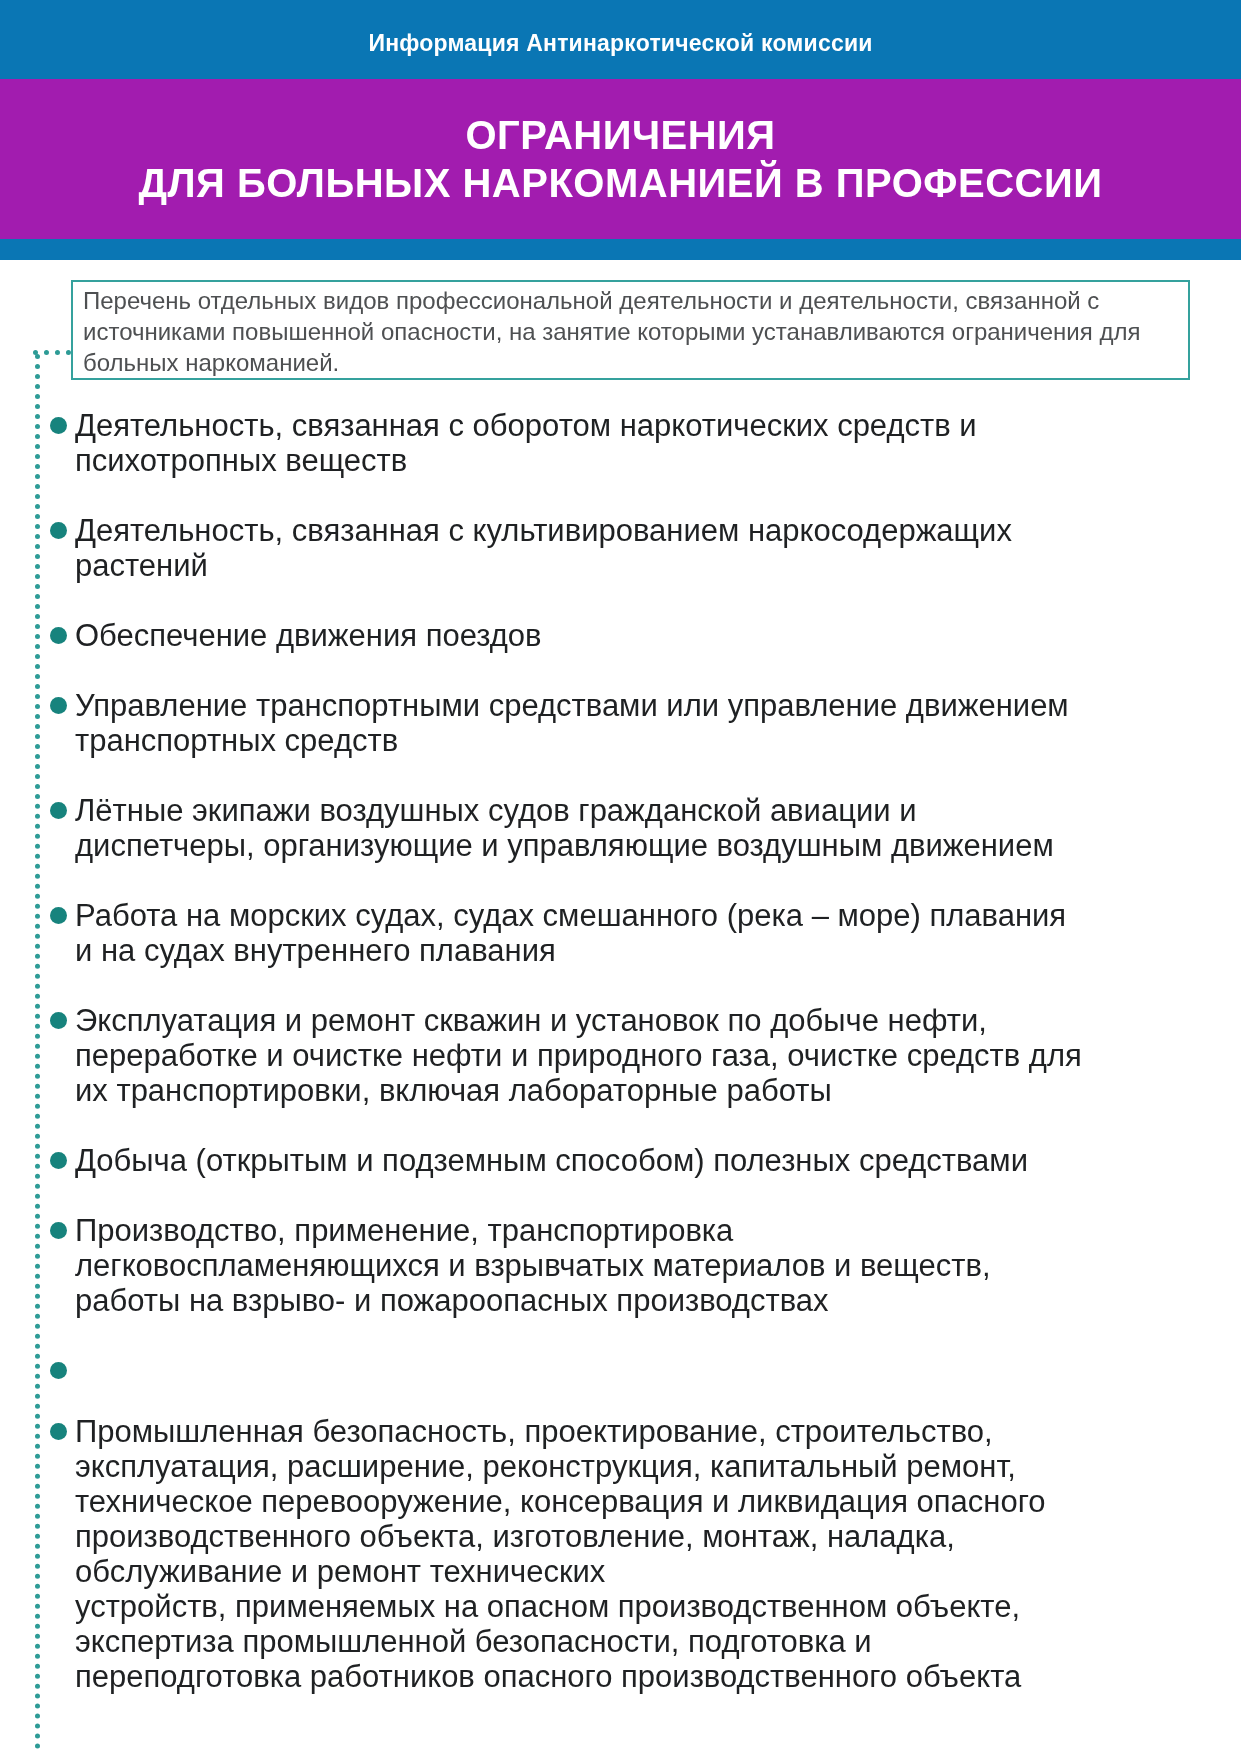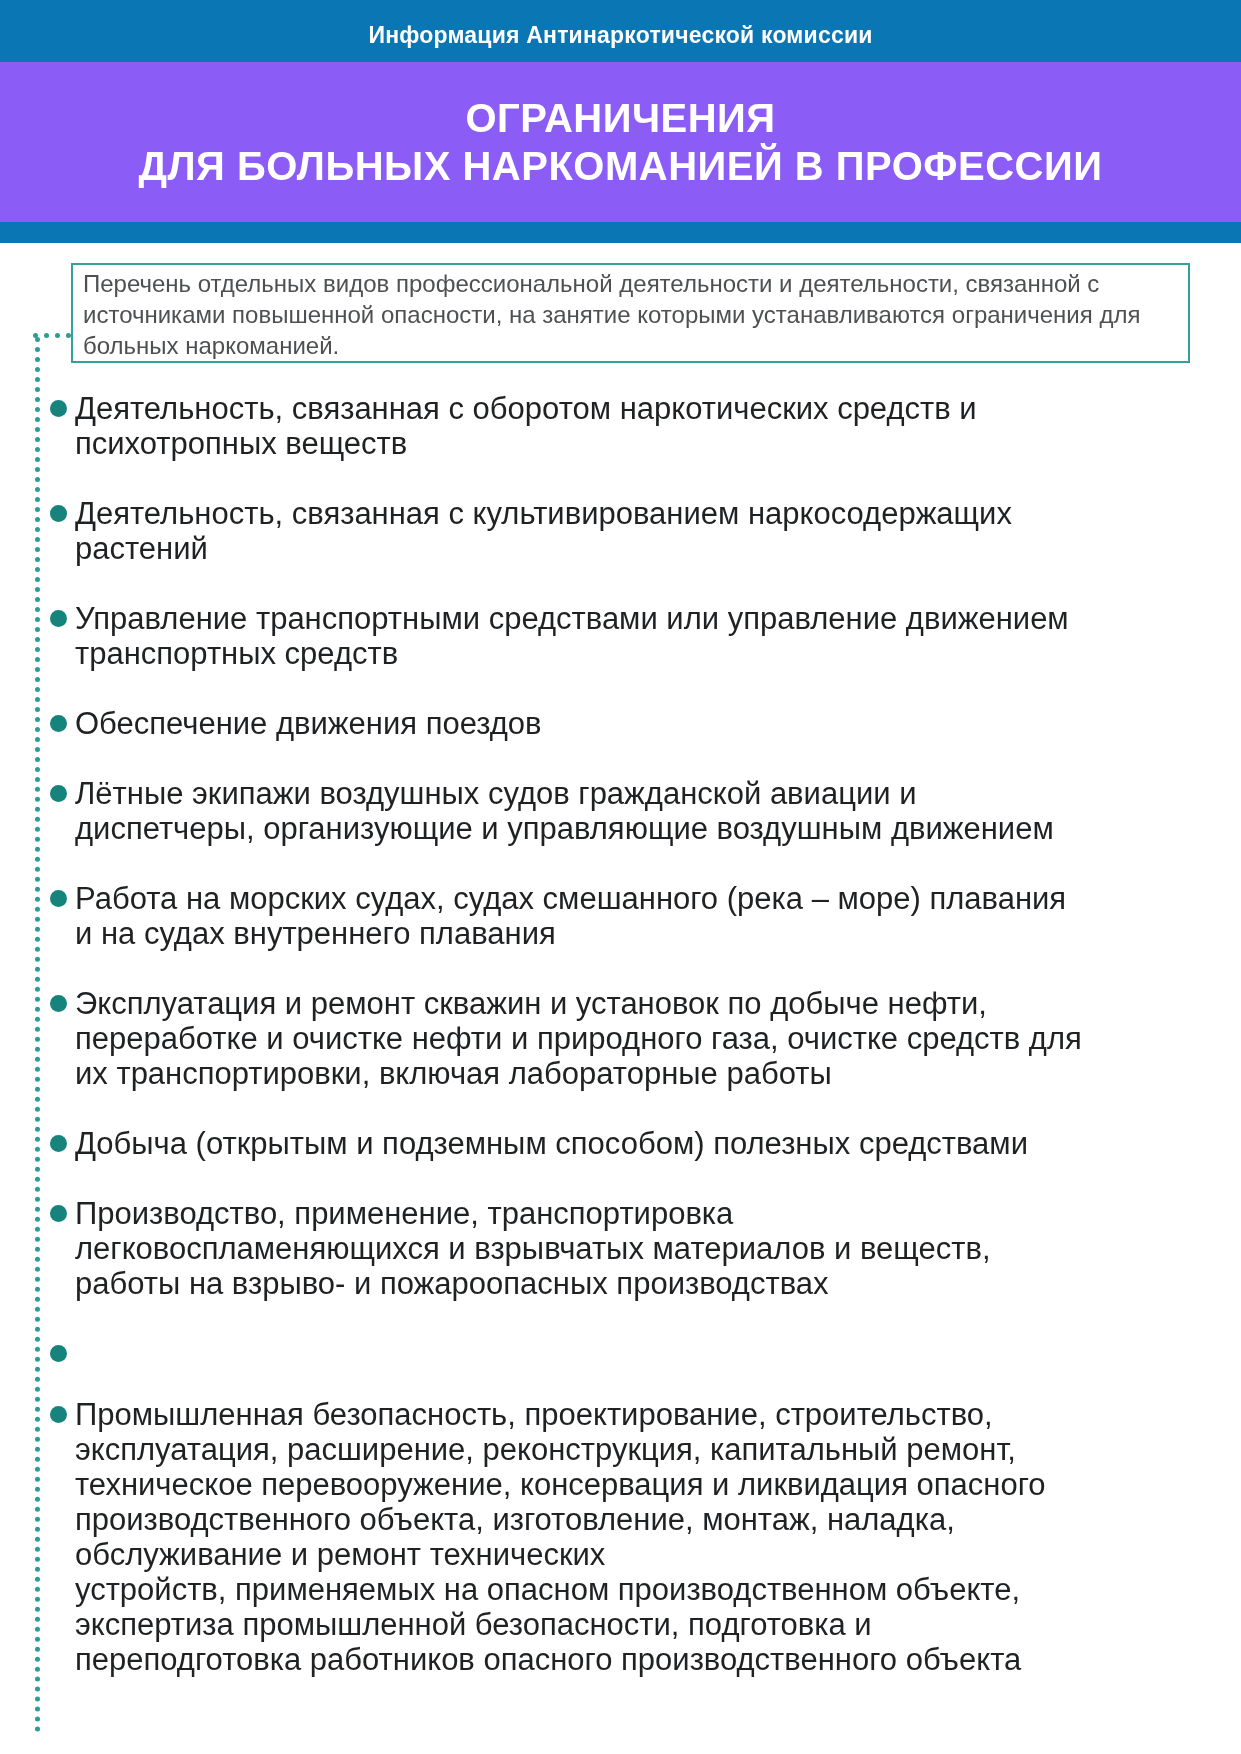"Информация Антинаркотической комиссии" .topbar { height: 62px -> 79px }
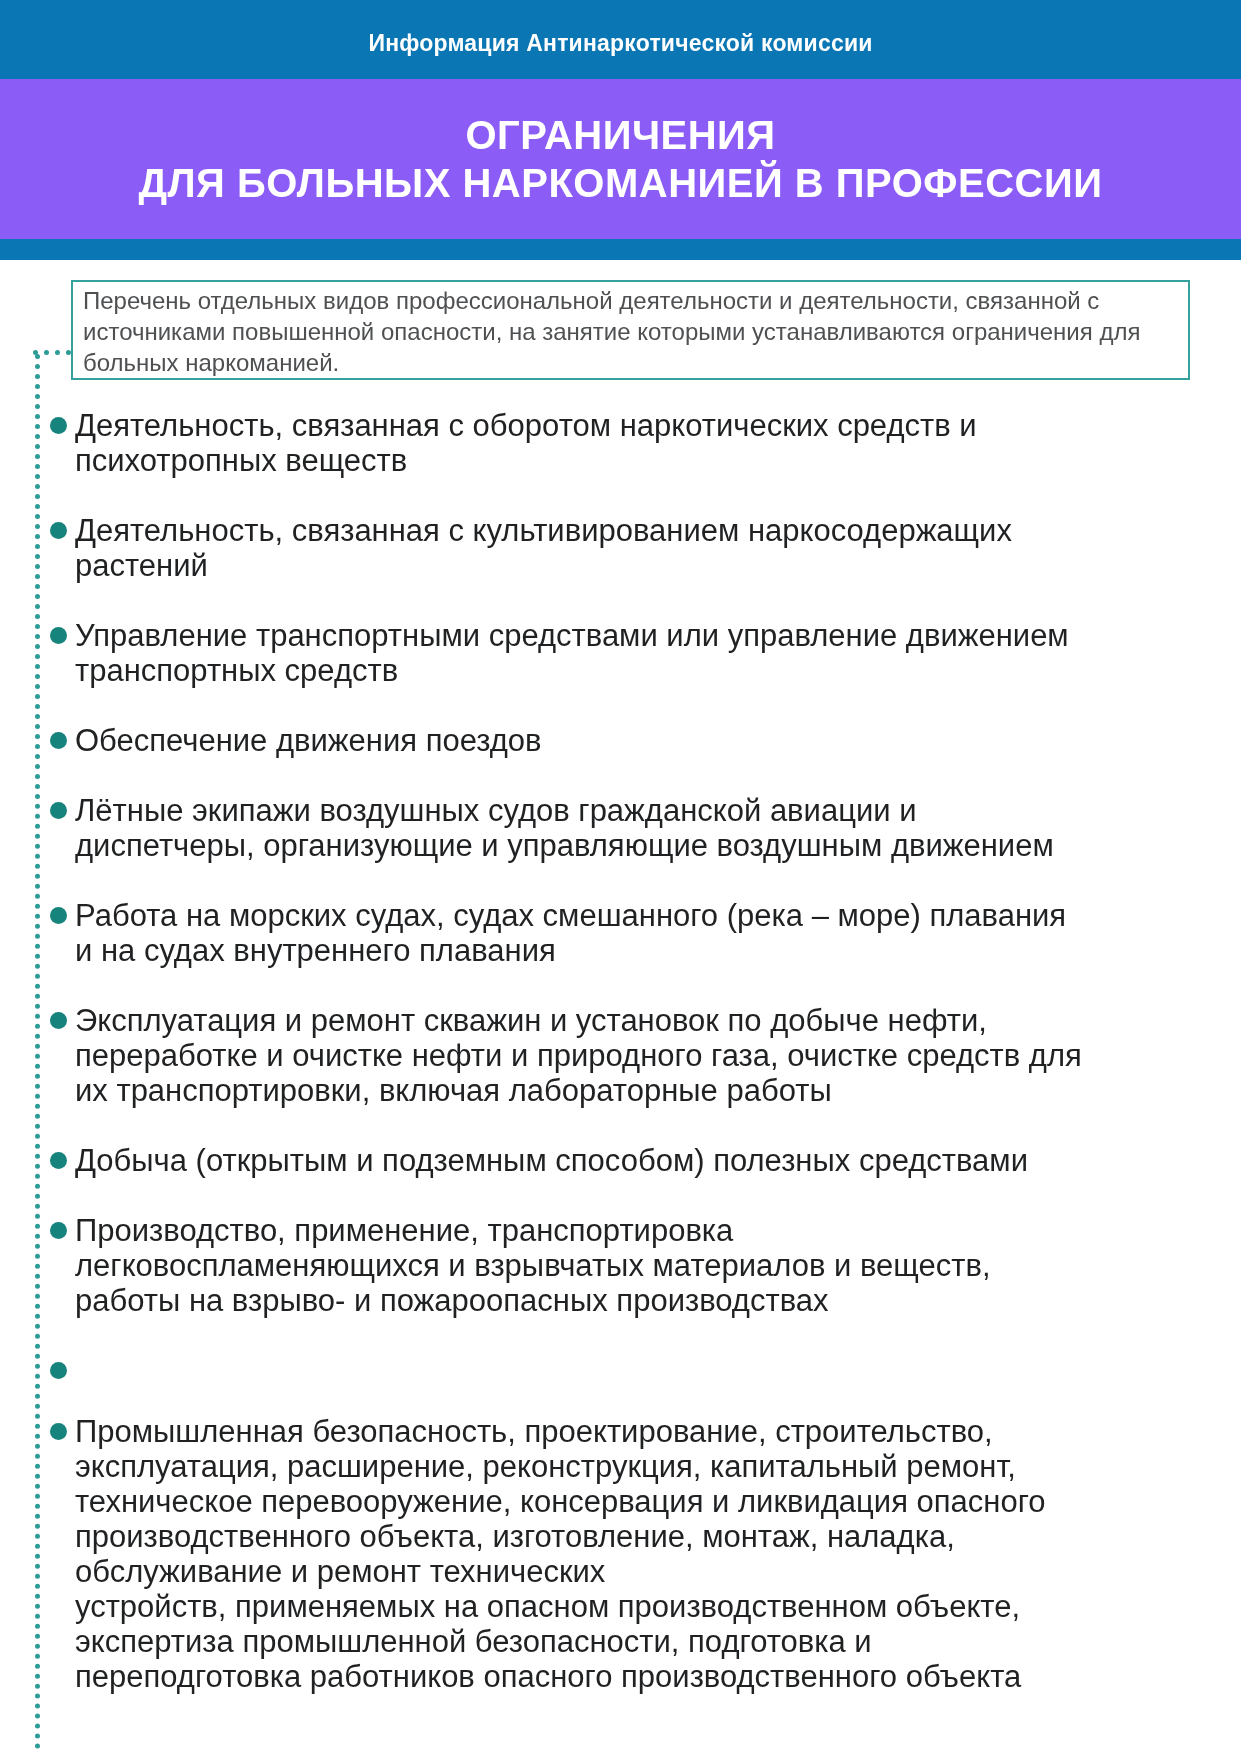"ОГРАНИЧЕНИЯ" .header { background: #8b5cf6 -> #a21caf }
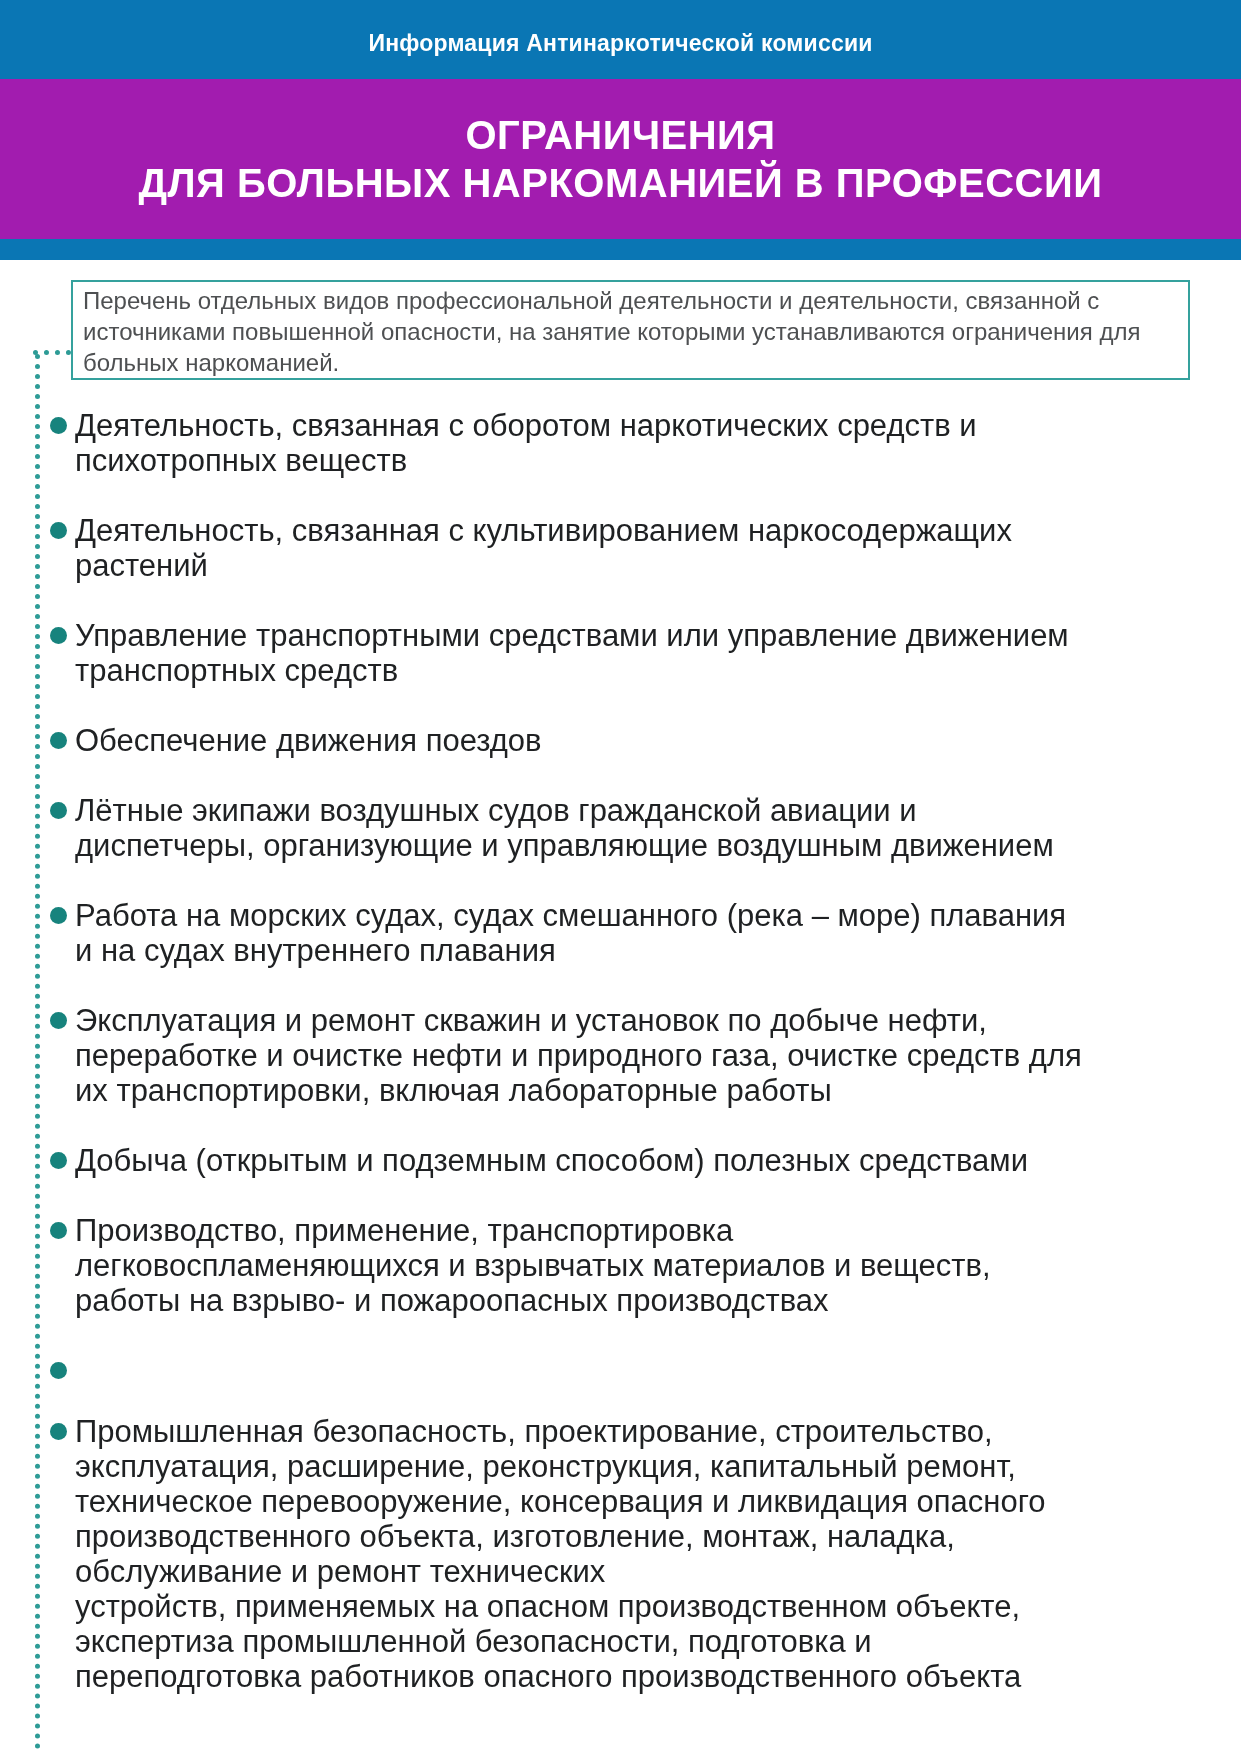"Управление транспортными средствами или" li.list-item { order: before "Обеспечение движения поездов" -> after "Обеспечение движения поездов" }
